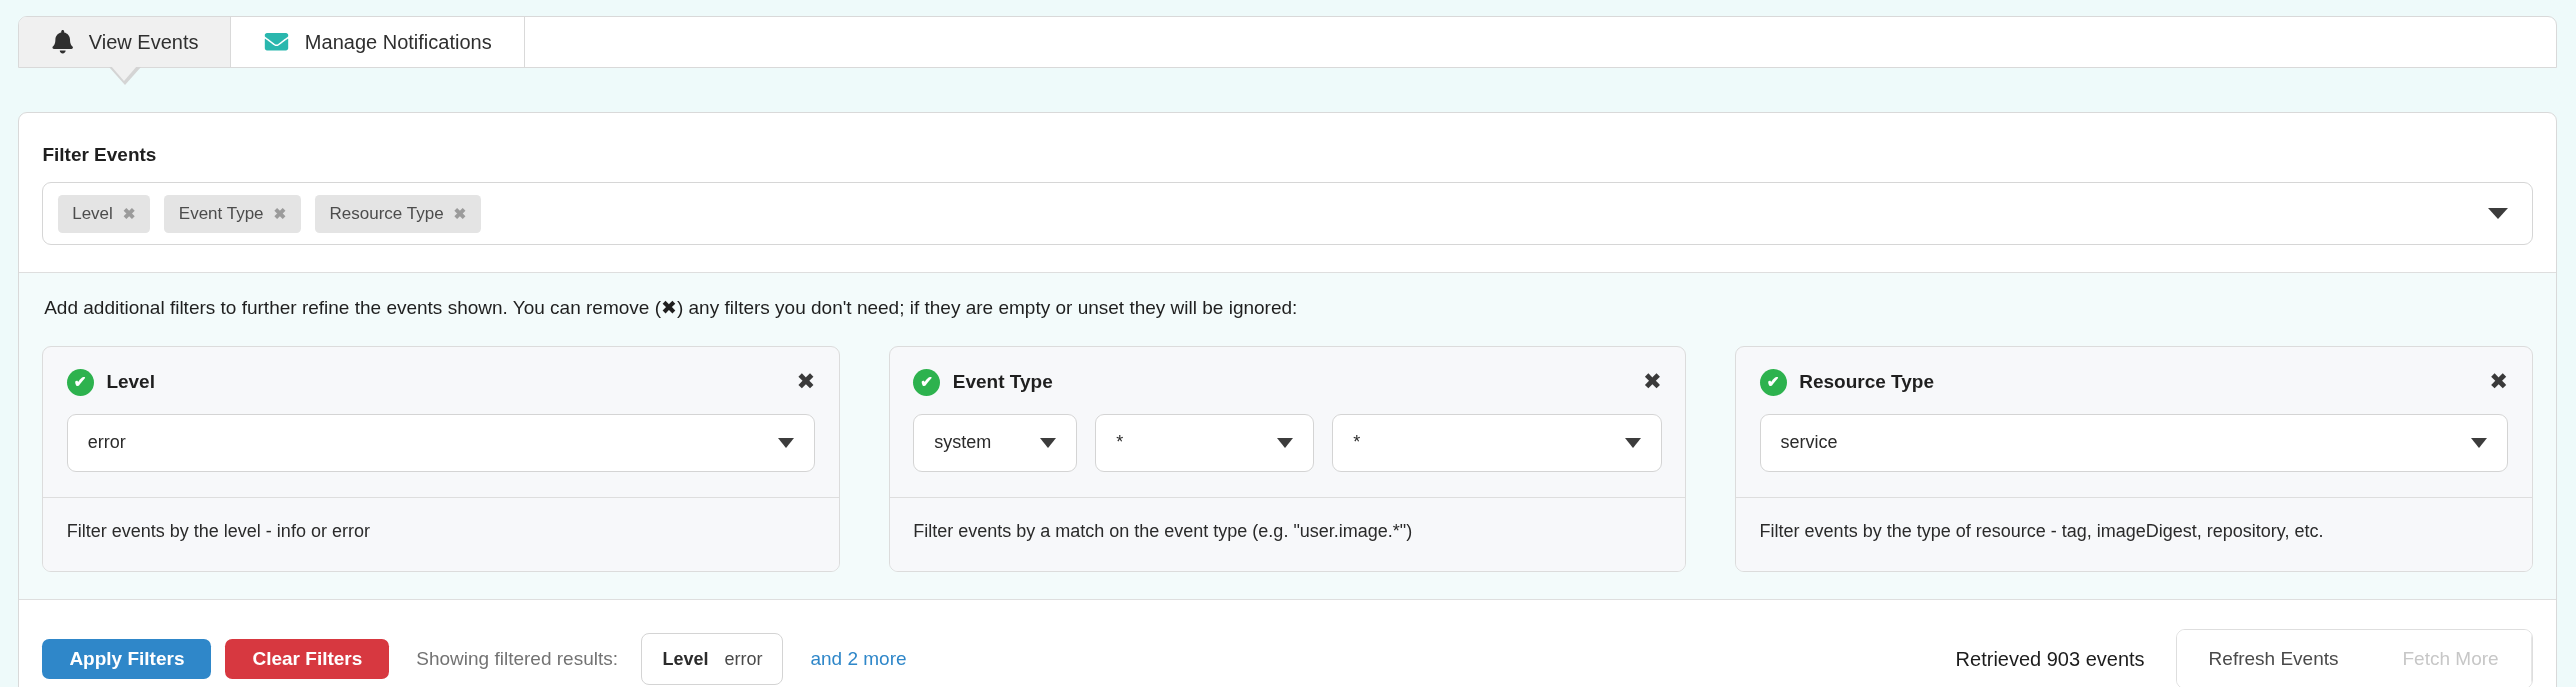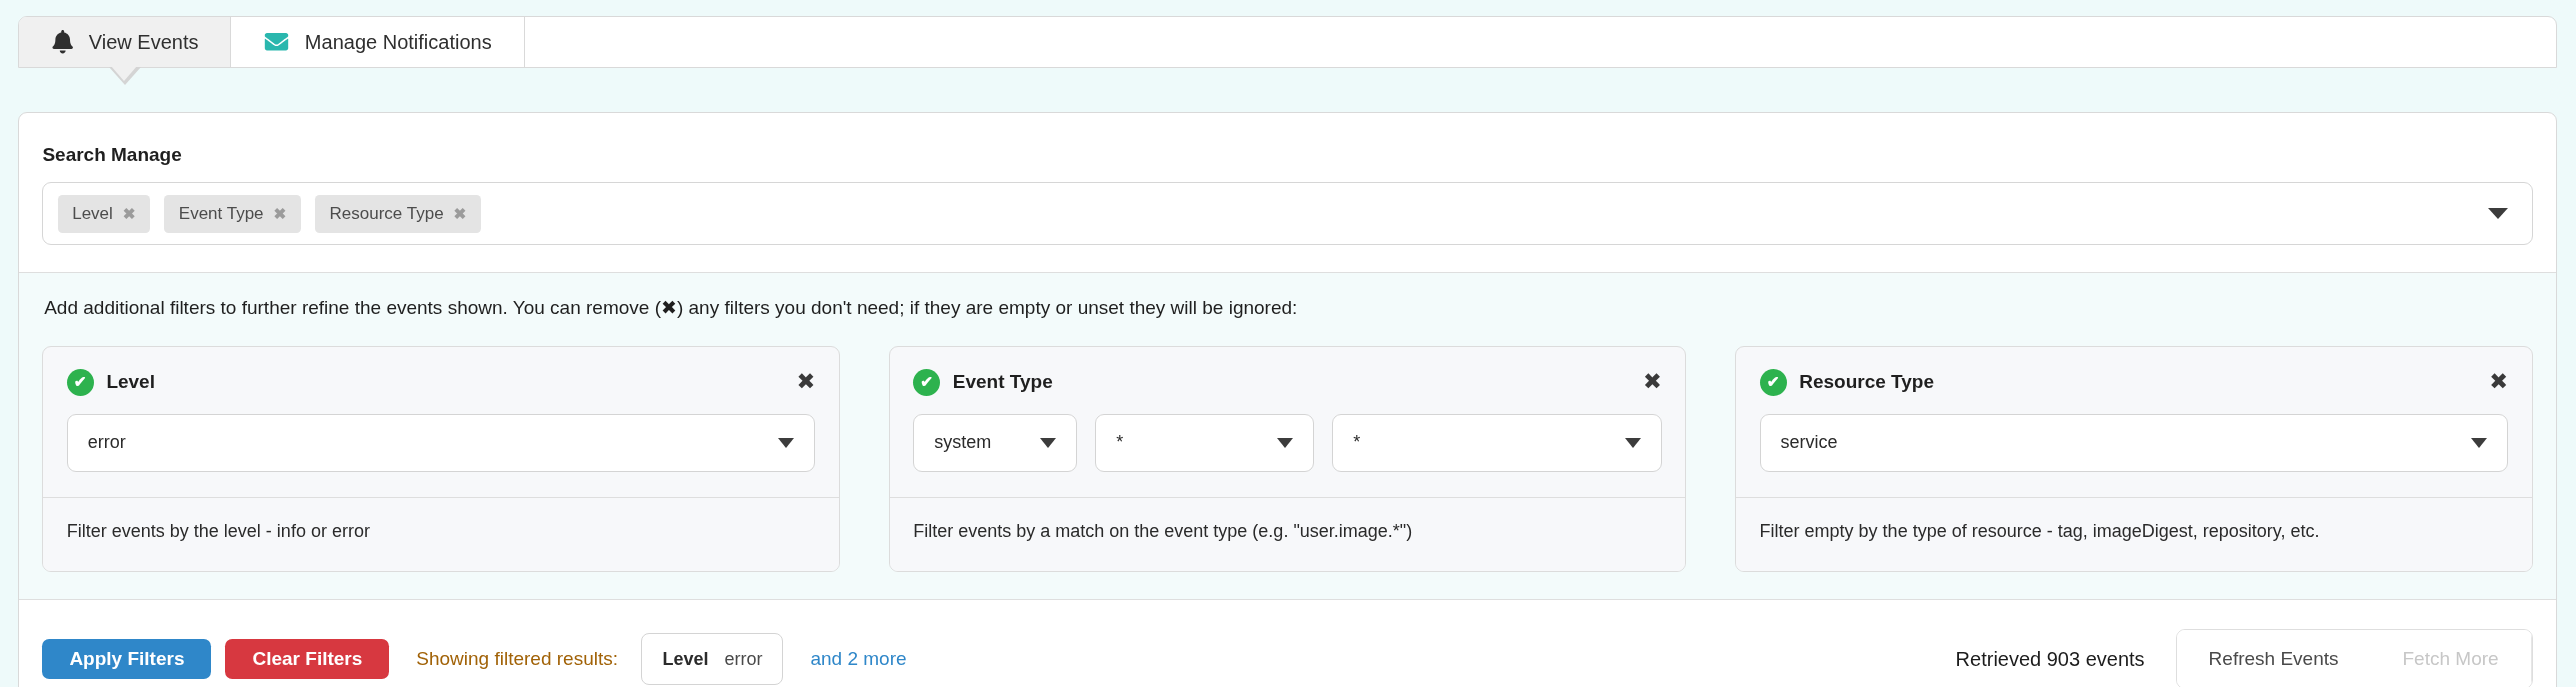"Search Manage" div.search-heading { text: Search Manage -> Filter Events }
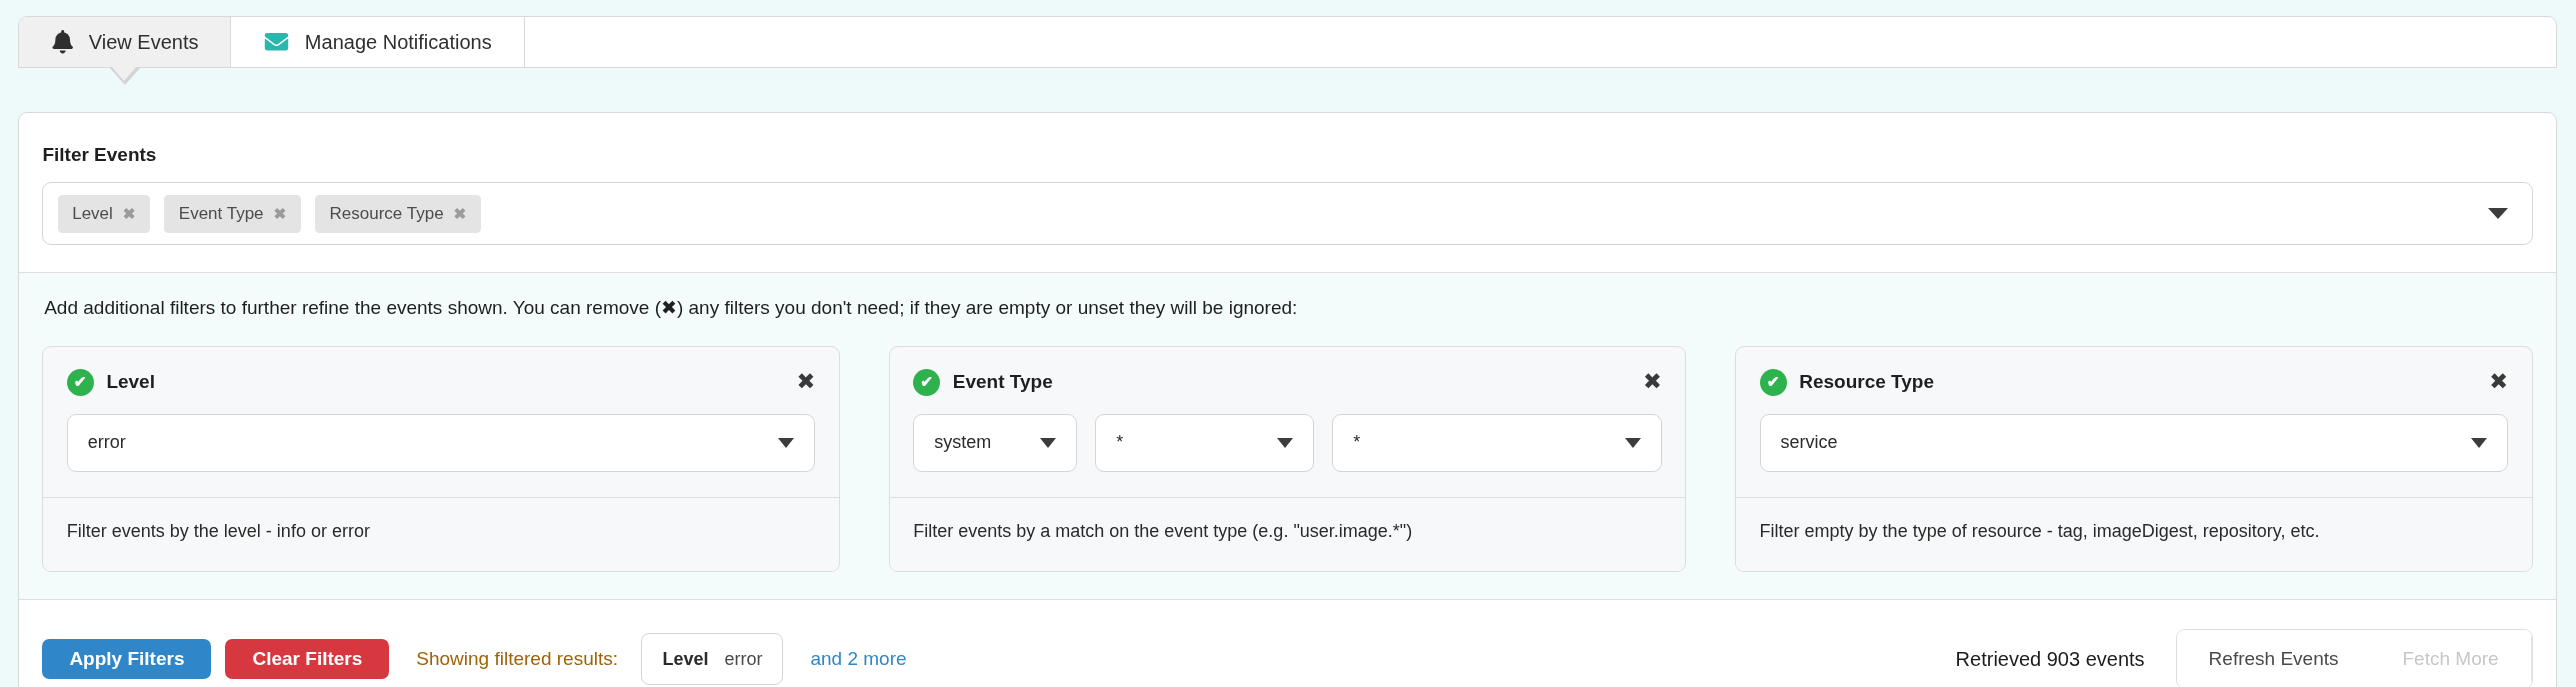"Filter empty by the type" div.card-footer { text: empty -> events }
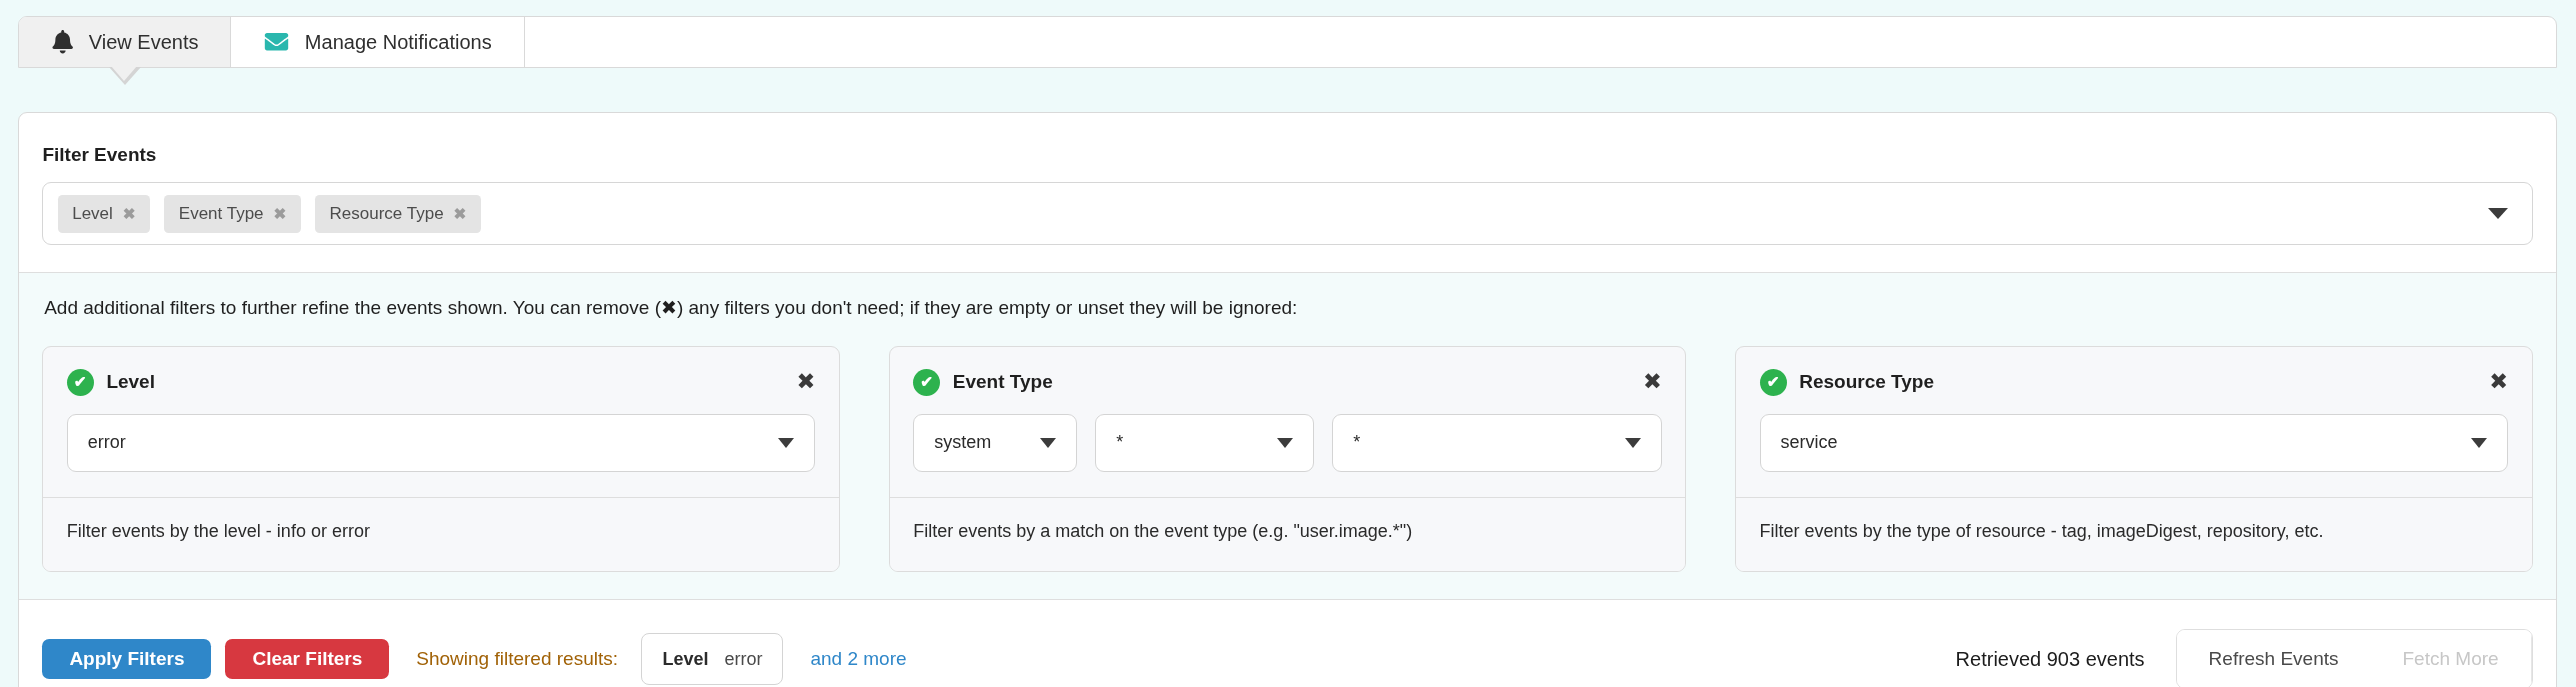"Showing filtered results:" .results-label { color: #a16207 -> #737373 }
